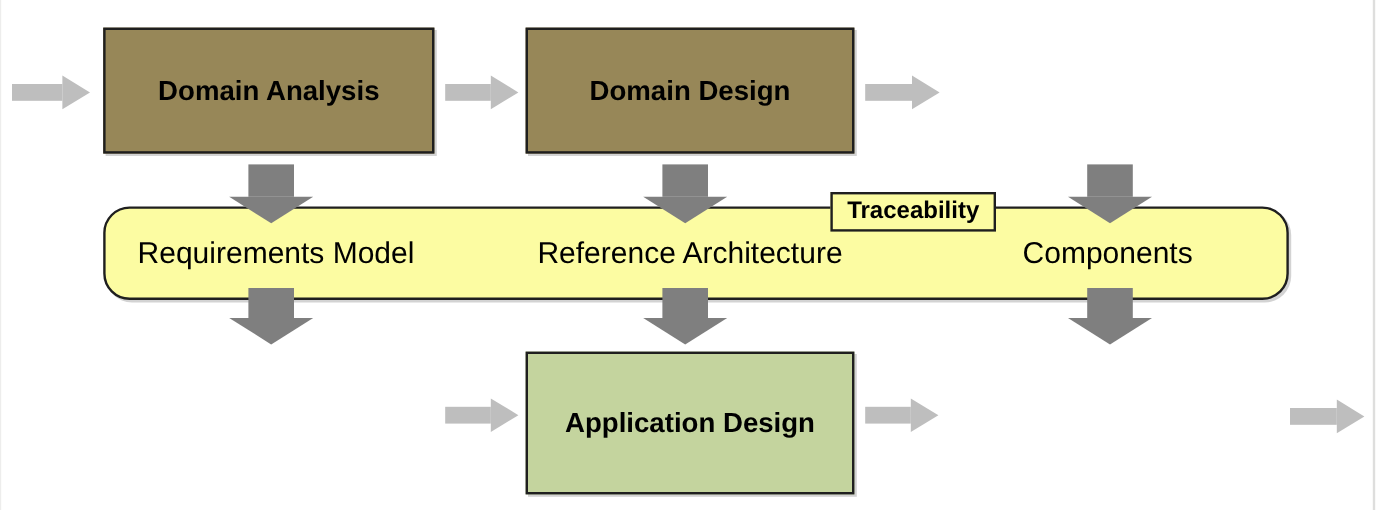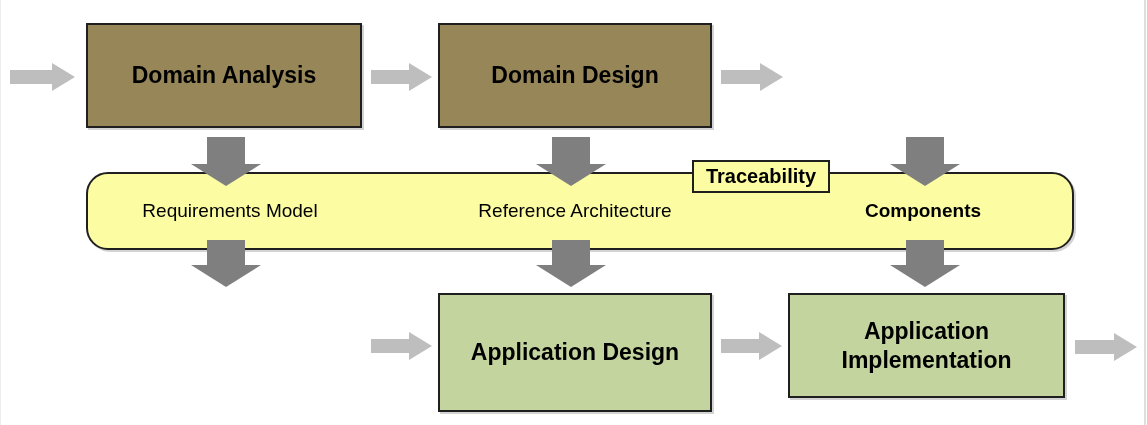"Requirements Model" .band-item { font-size: 19px -> 25px }
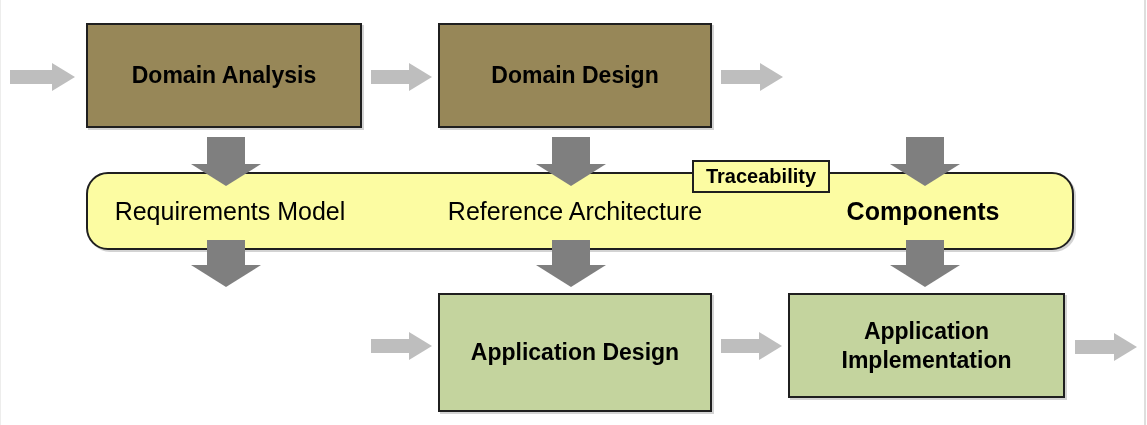"Components" .band-item.i2 { font-weight: bold -> none }
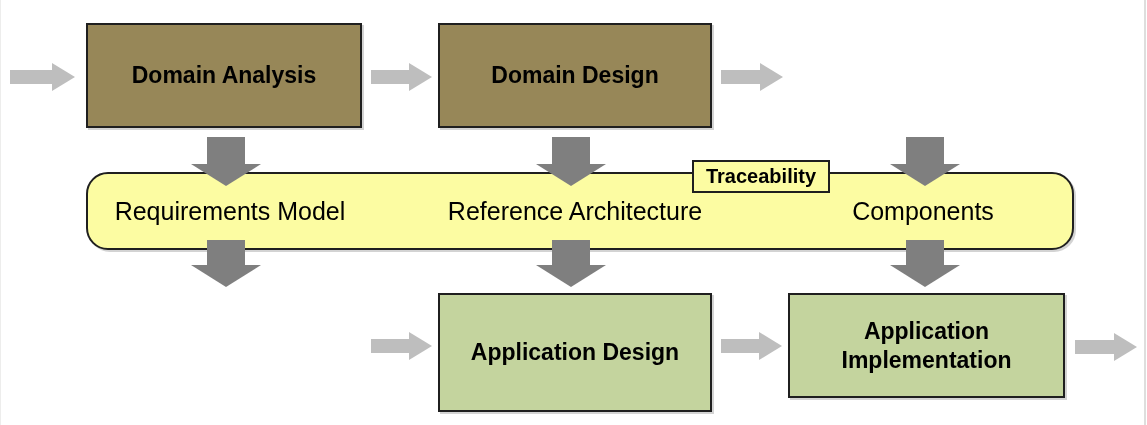"Application Implementation" div.box { html: <div> <span>Application Implementation</span> </div> -> none }
